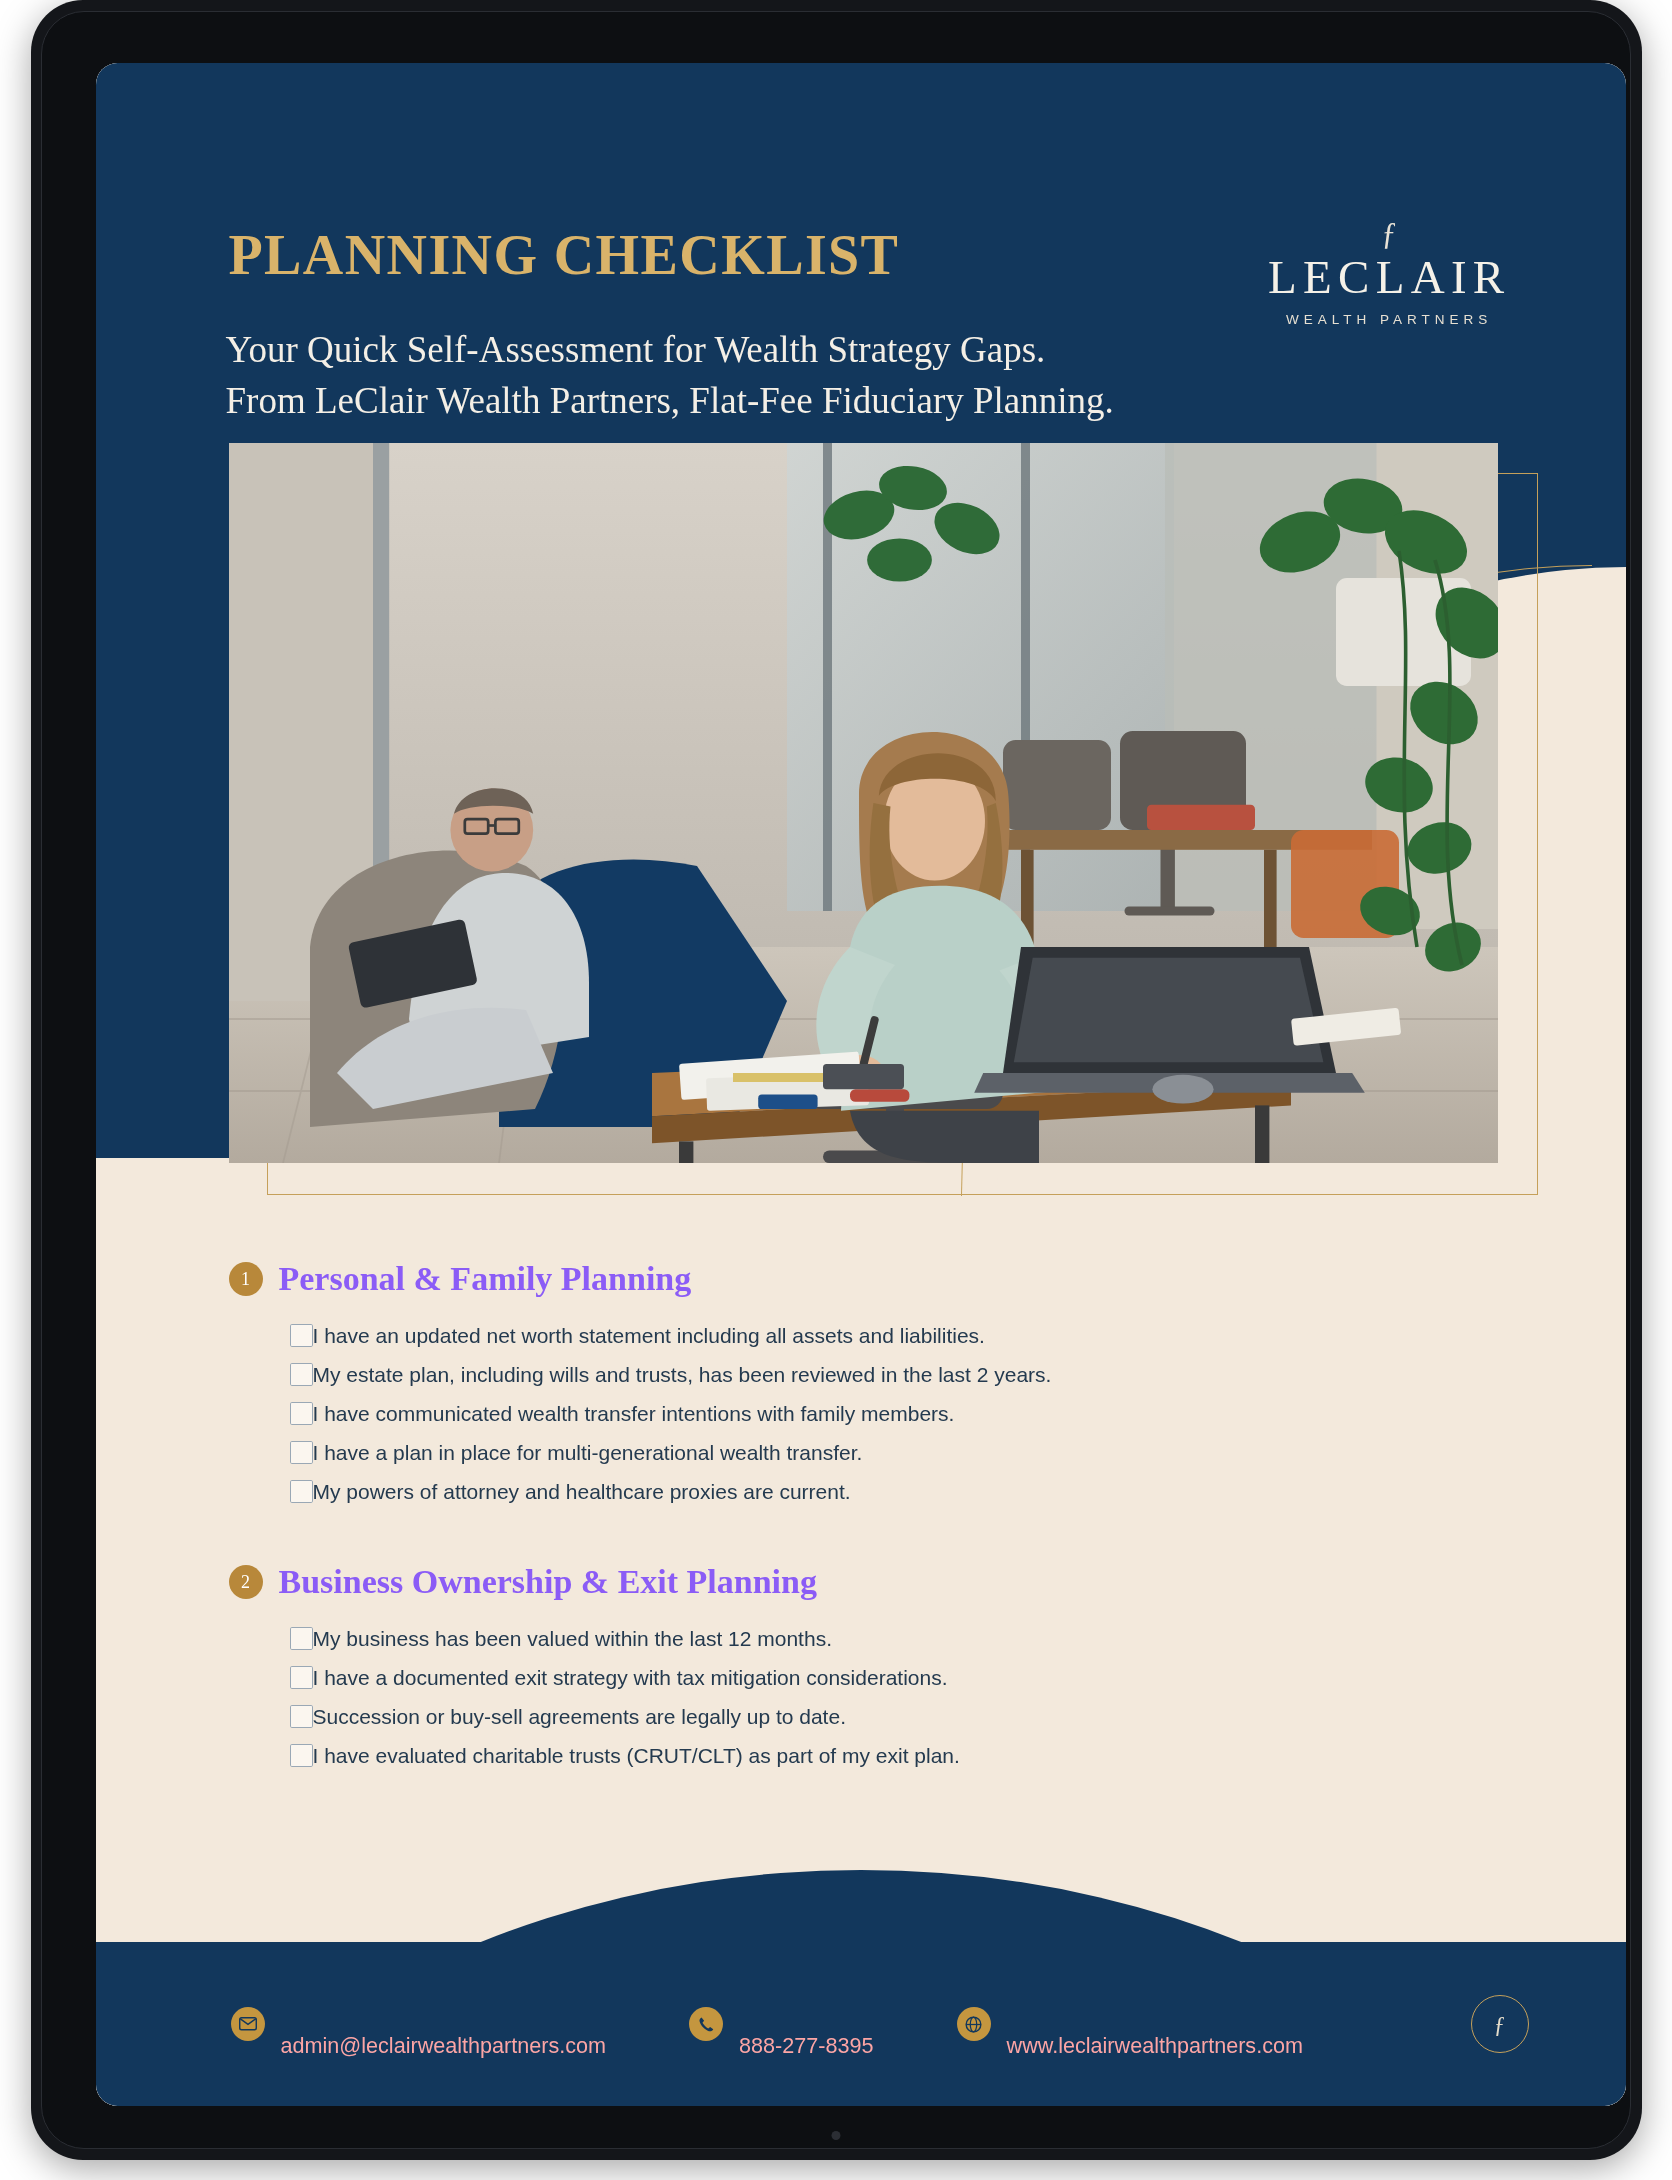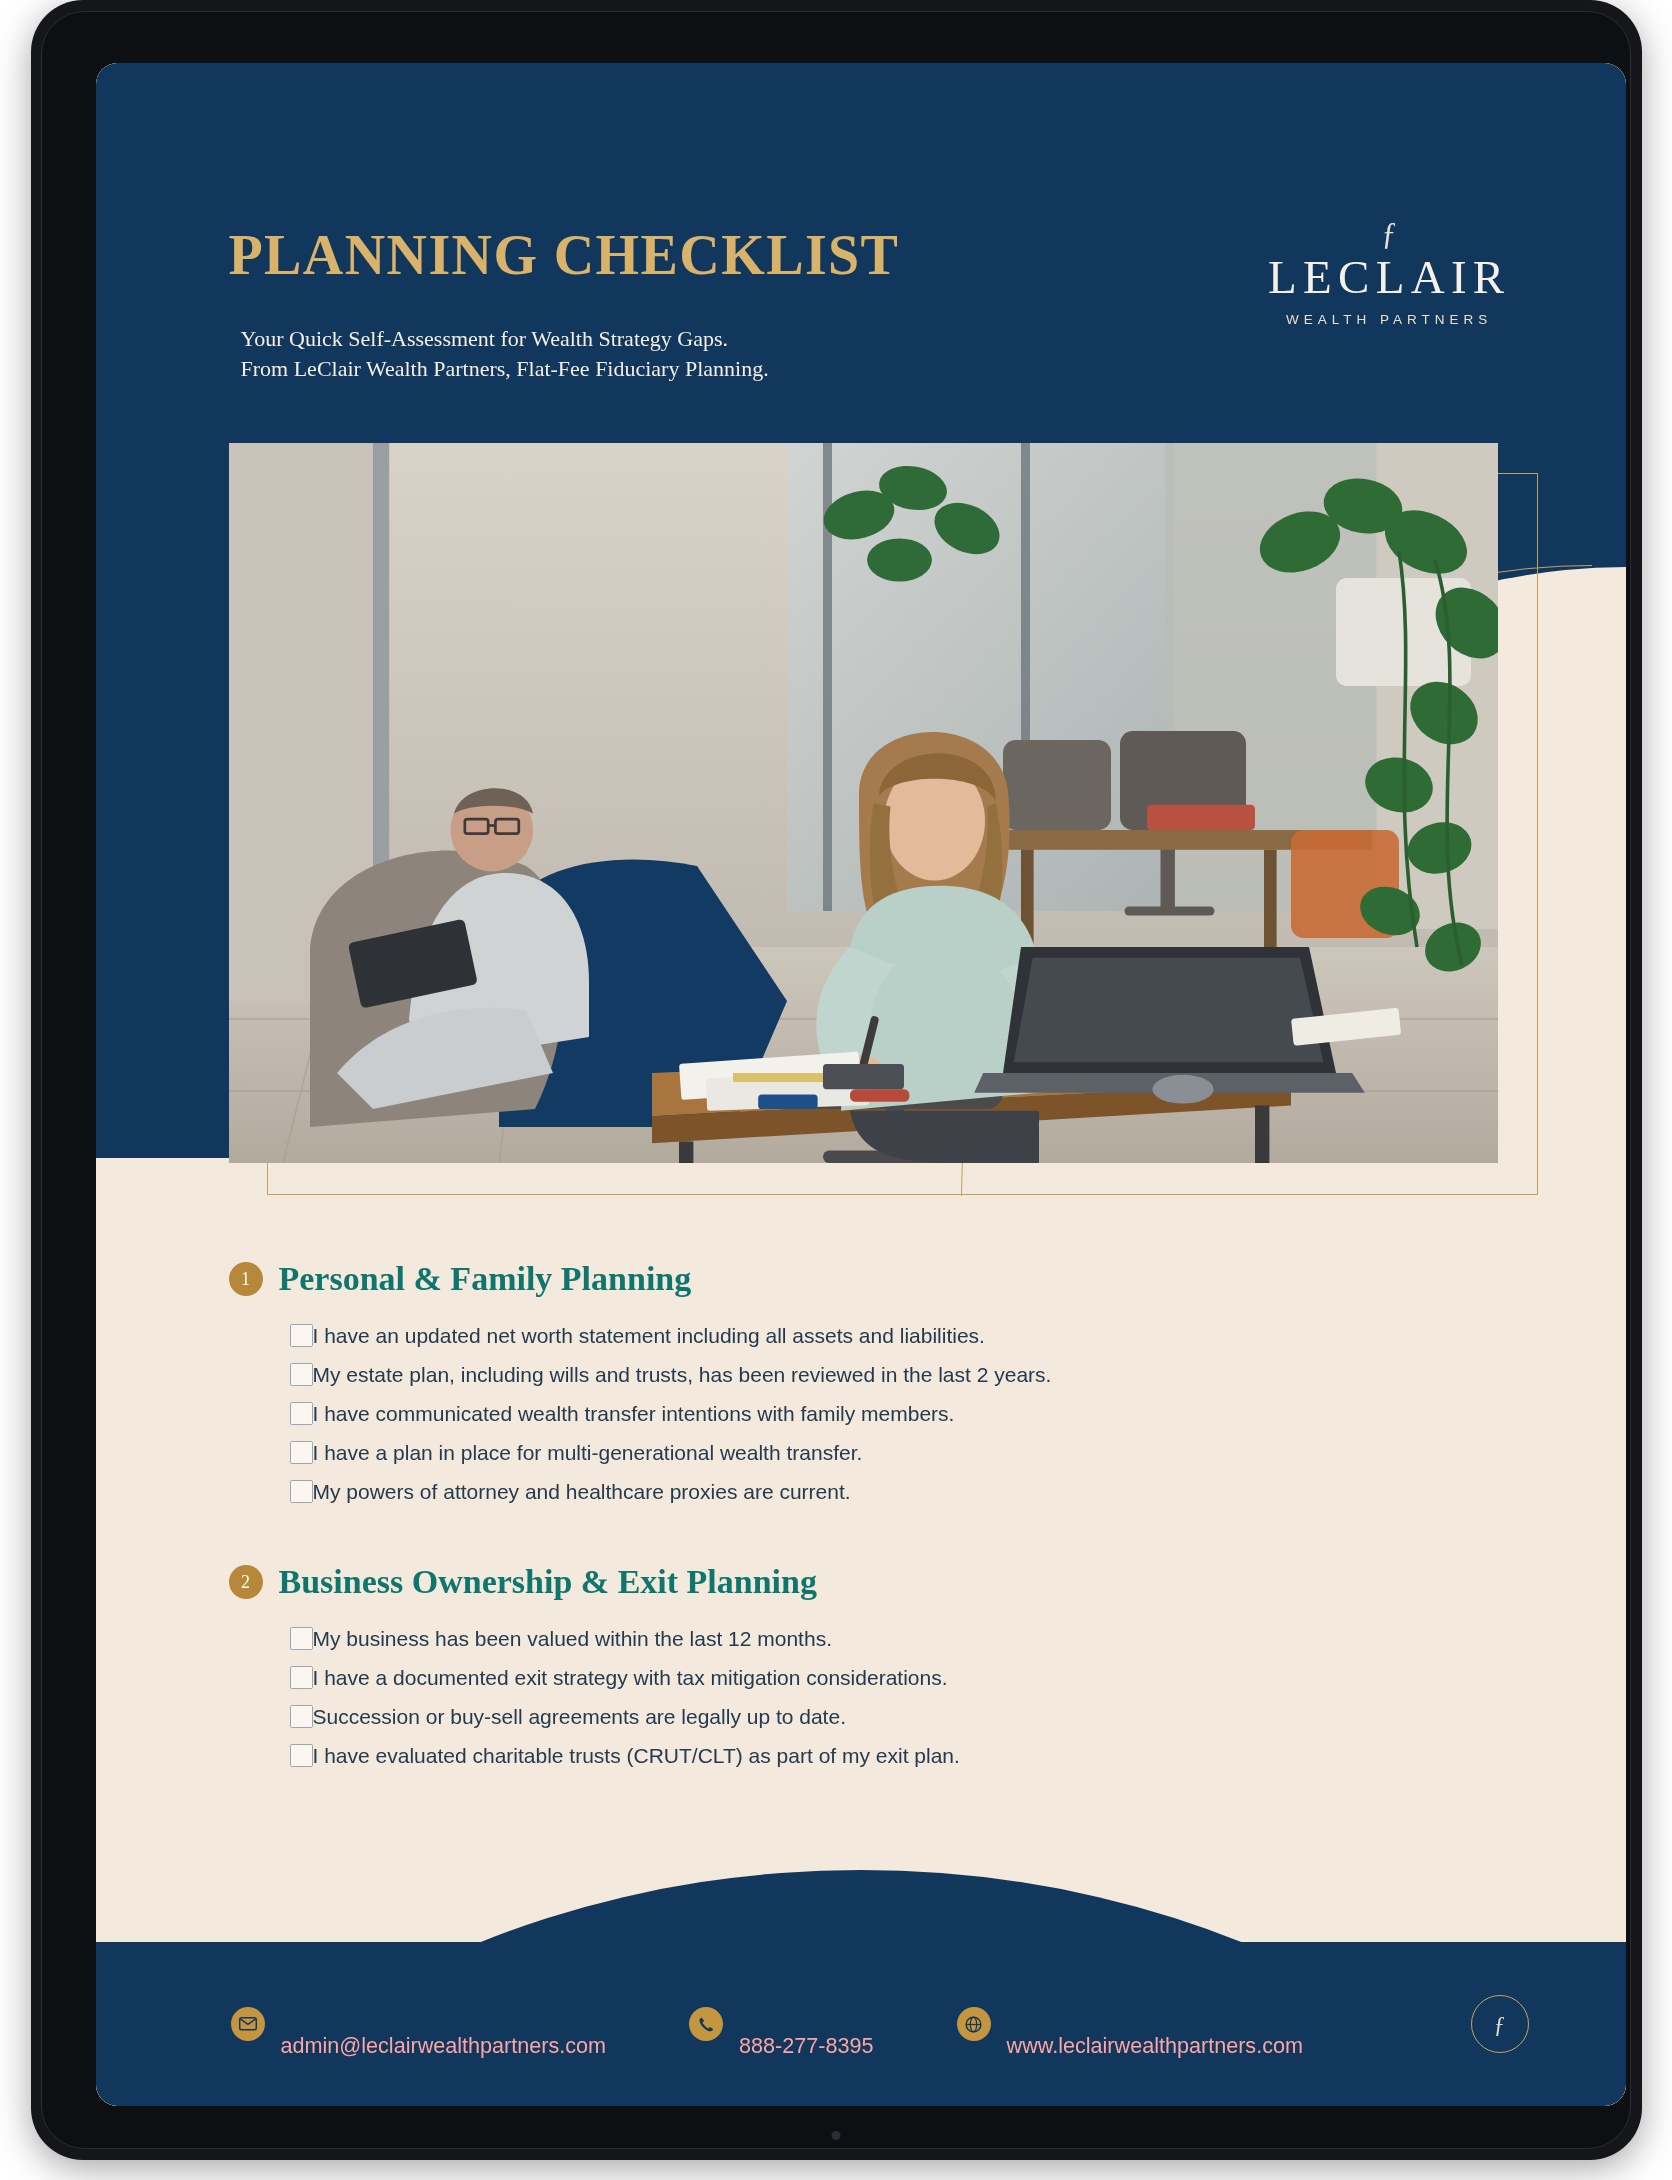"Your Quick Self-Assessment for Wealth" .doc-sub { font-size: 22px -> 37px; left: 145px -> 130px }
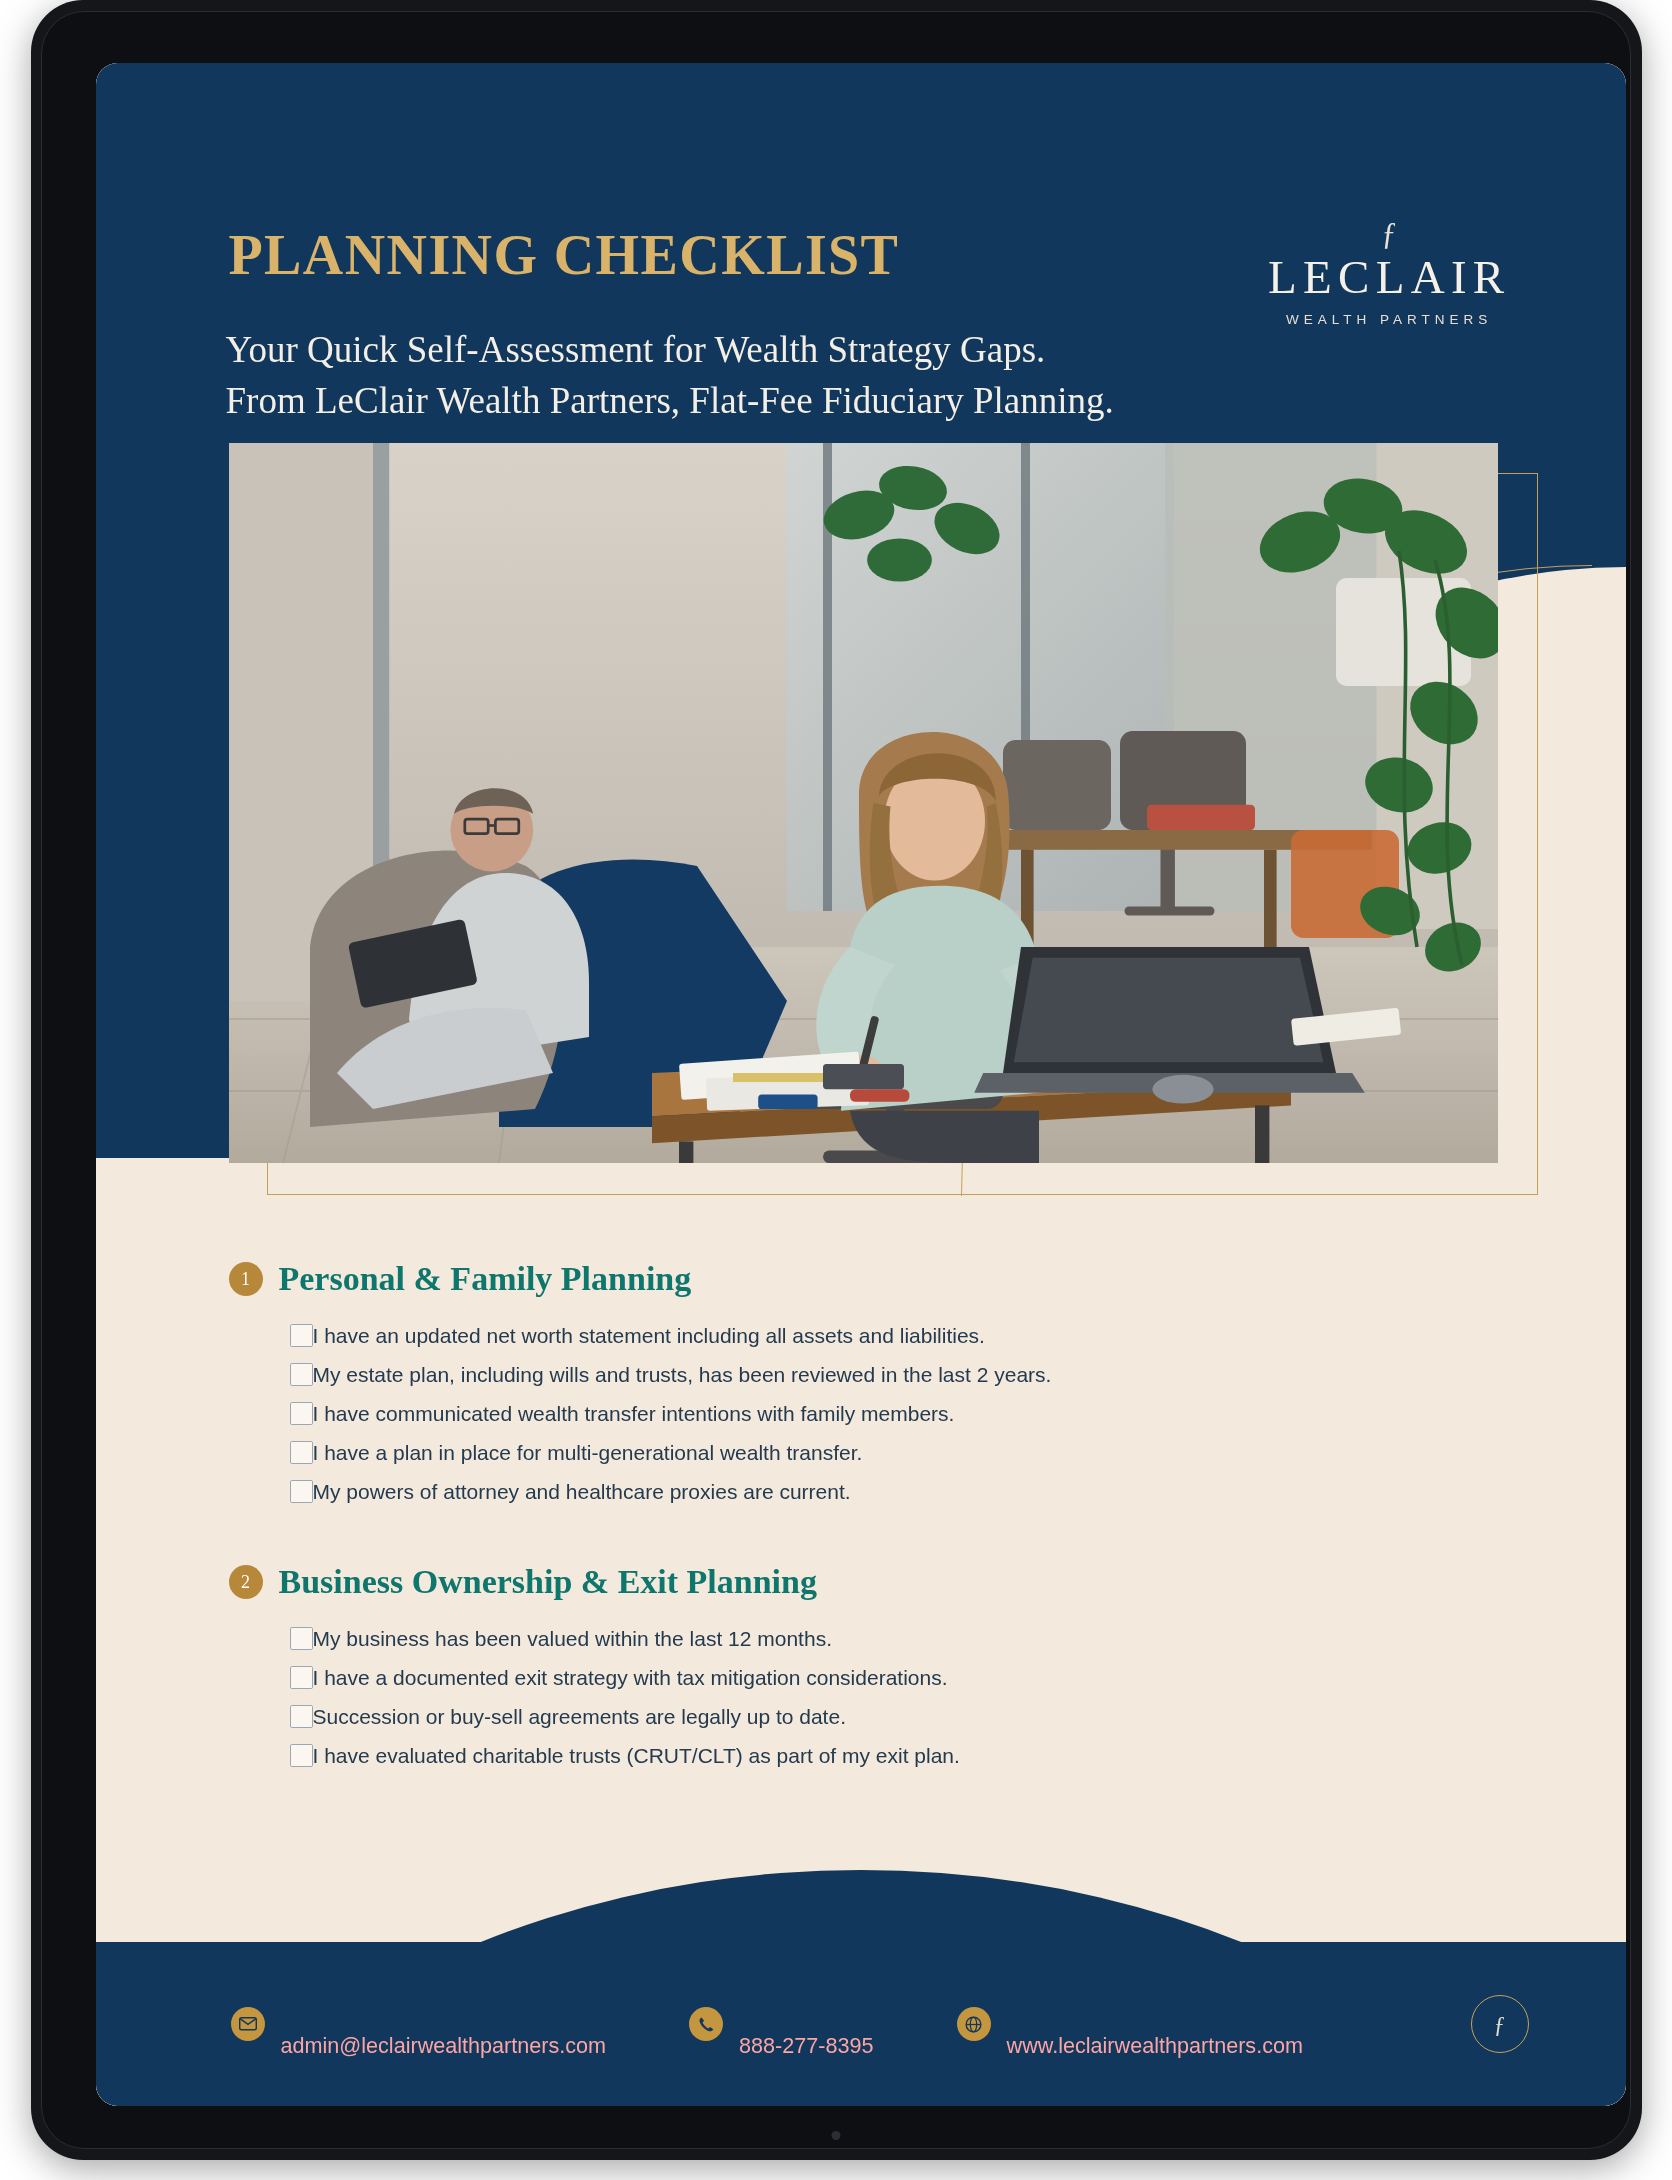"Personal & Family Planning" .section-title { color: #0f766e -> #8b5cf6 }
